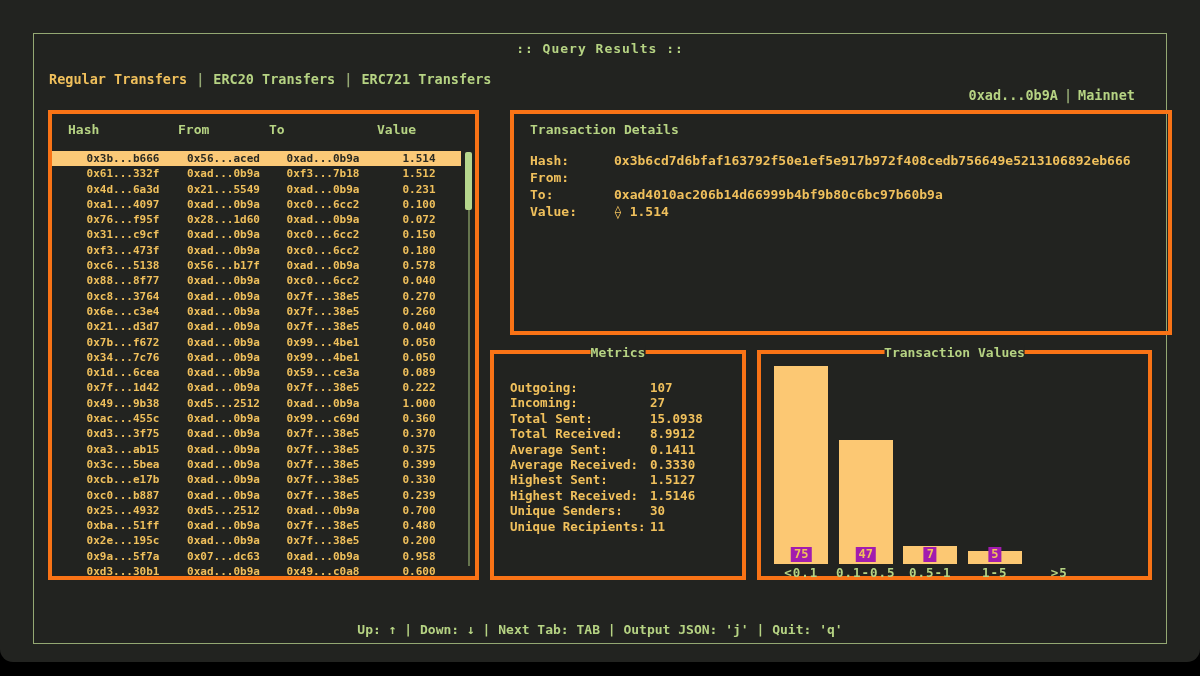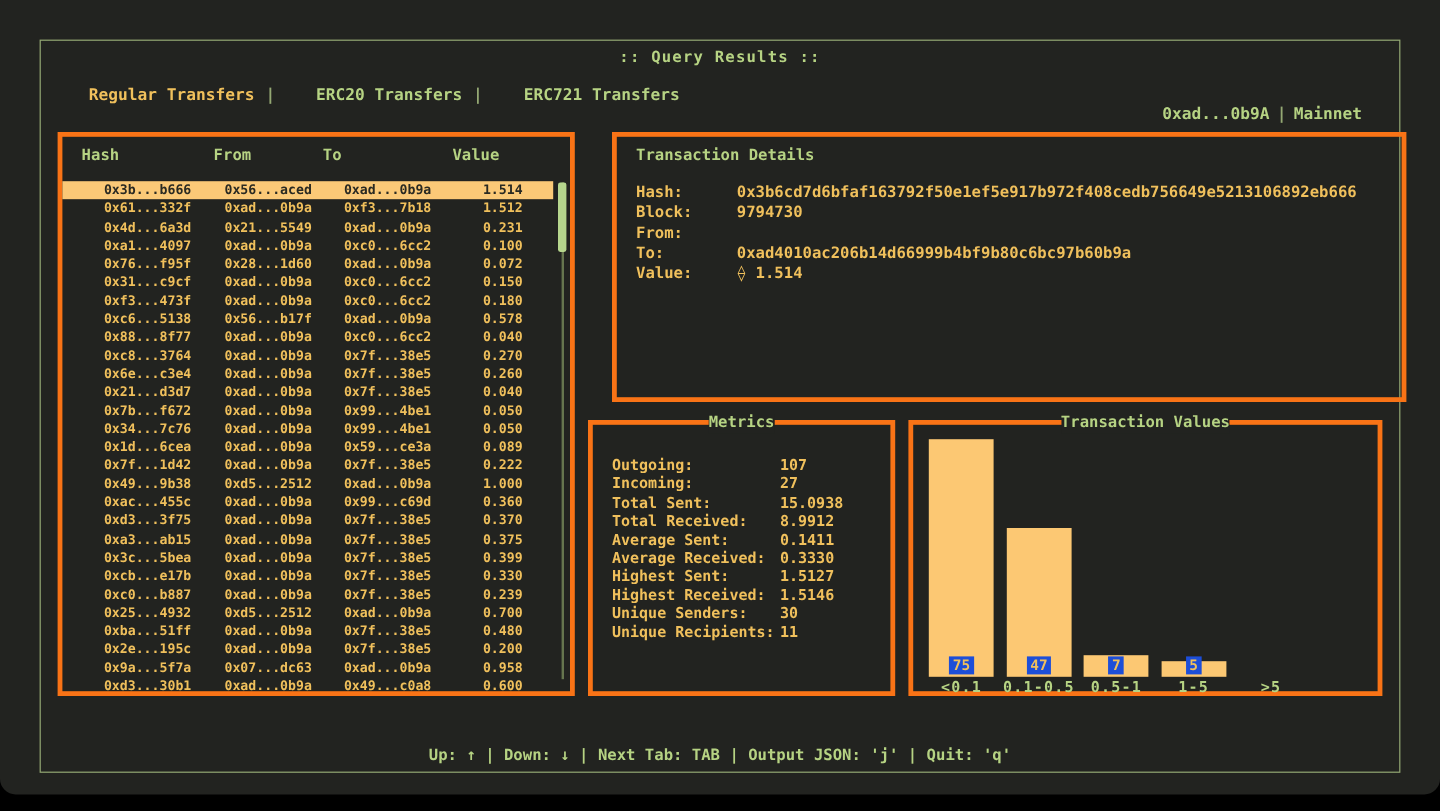"Regular Transfers" .tab { margin-left: 25px -> none }
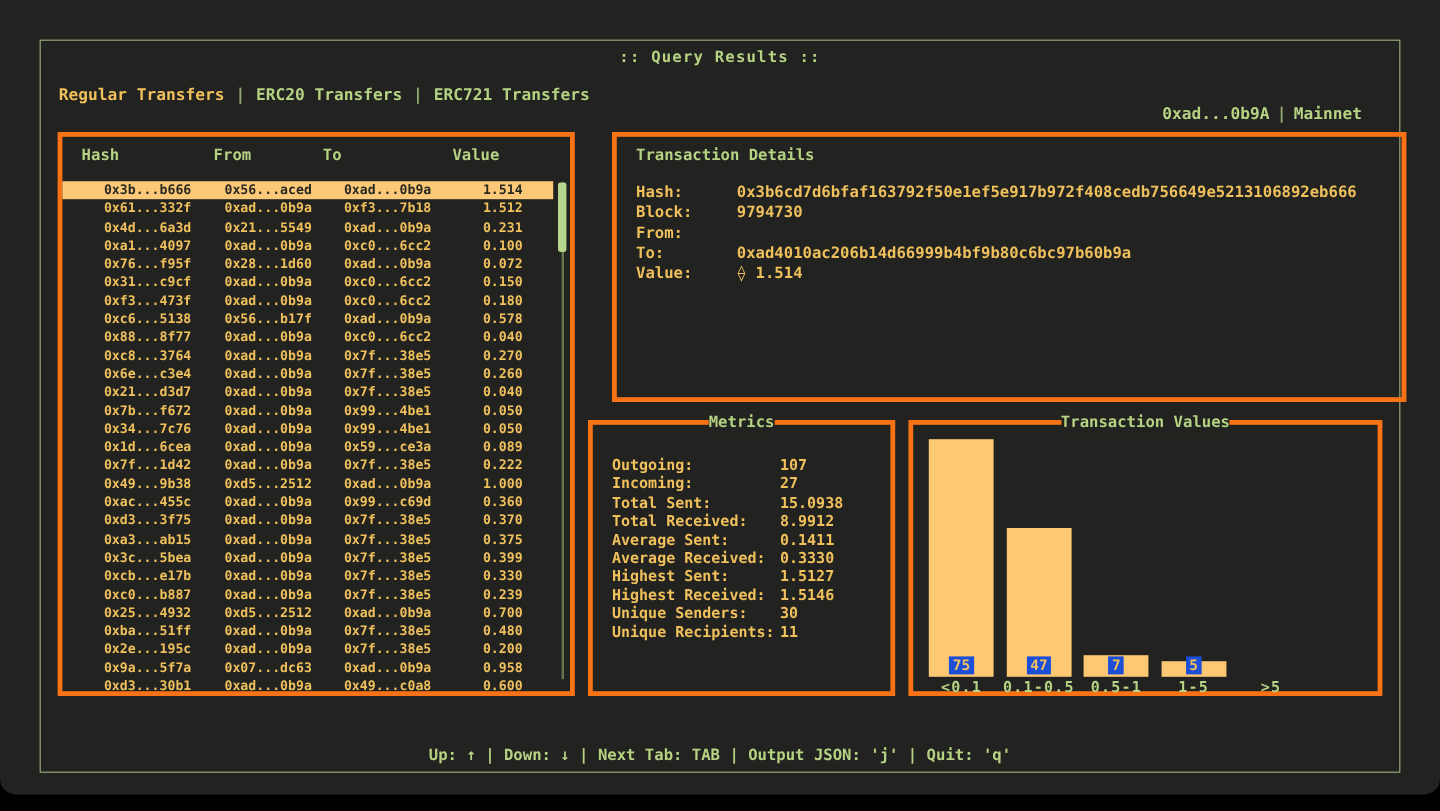"Block:" div.detail-row { html: <div><span>Block:</span><span>9794730</span></div> -> none }
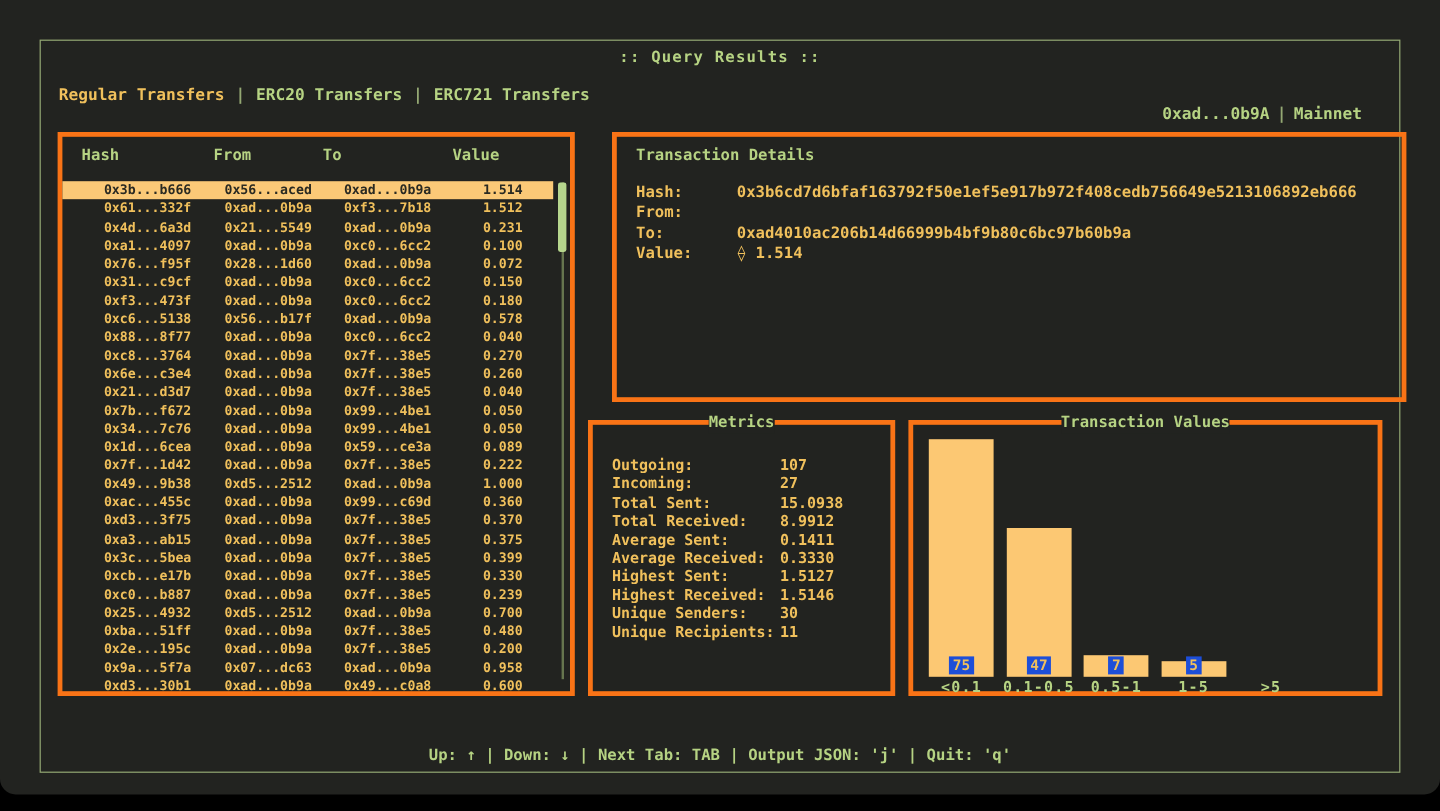"75" .bar-badge { background: #1d4ed8 -> #a21caf }
